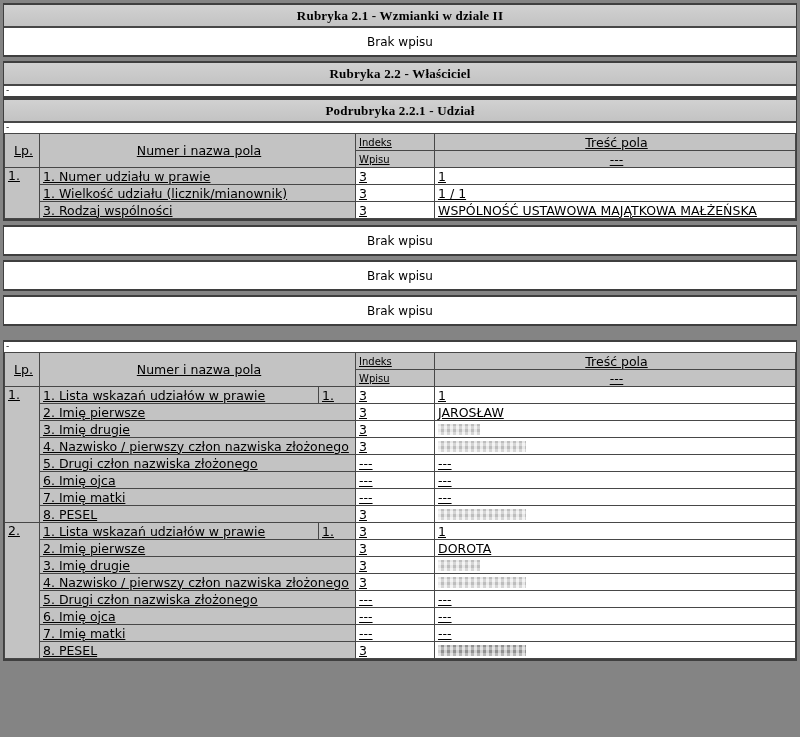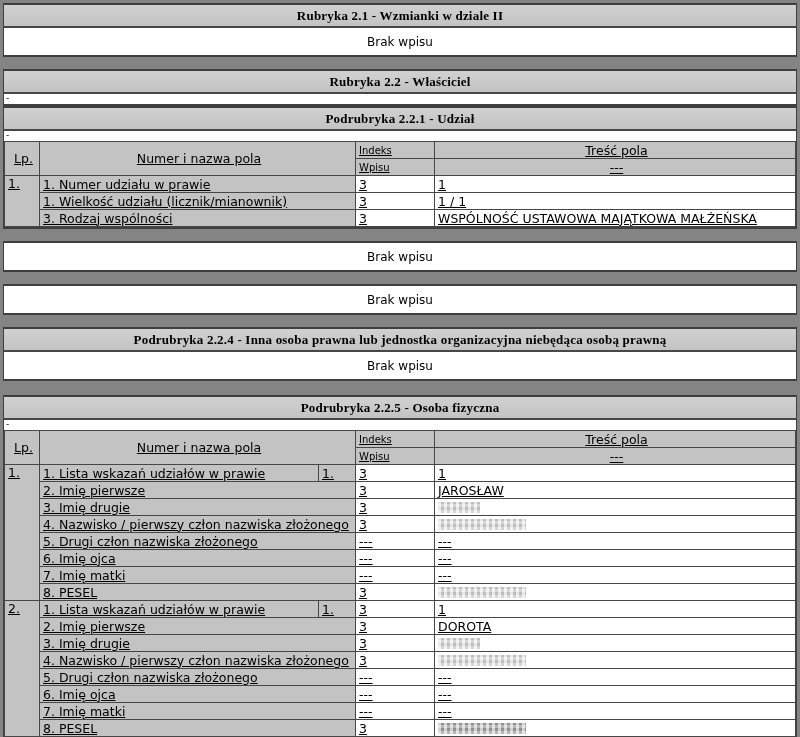"Rubryka 2.2 - Właściciel" .gap12 { margin-top: 12px -> 4px }
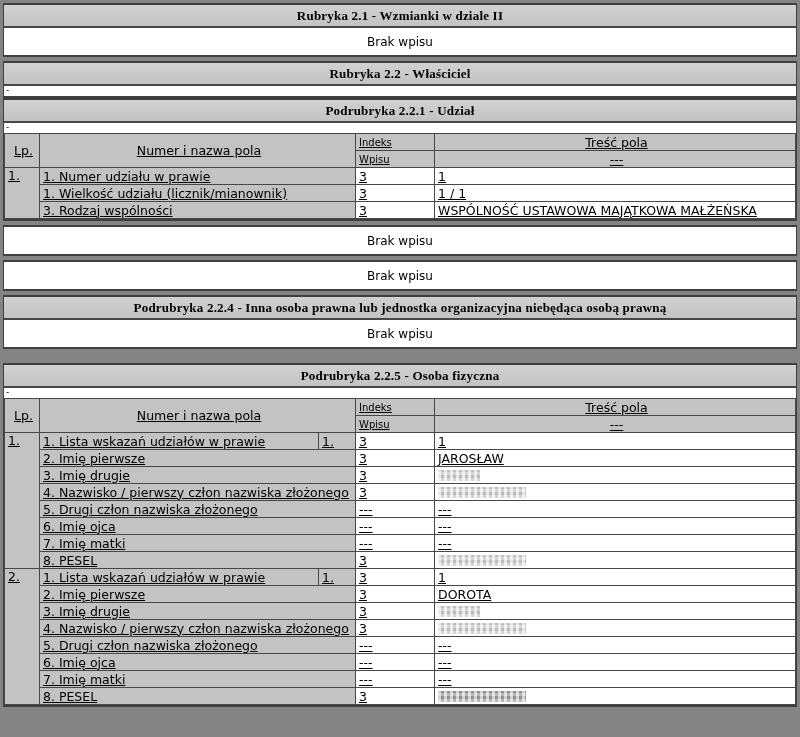"Podrubryka 2.2.4 - Inna osoba" div.sec-header { html: <div>Podrubryka 2.2.4 - Inna osoba prawna lub jednostka organizacyjna niebędąca osobą prawną</div> -> none }
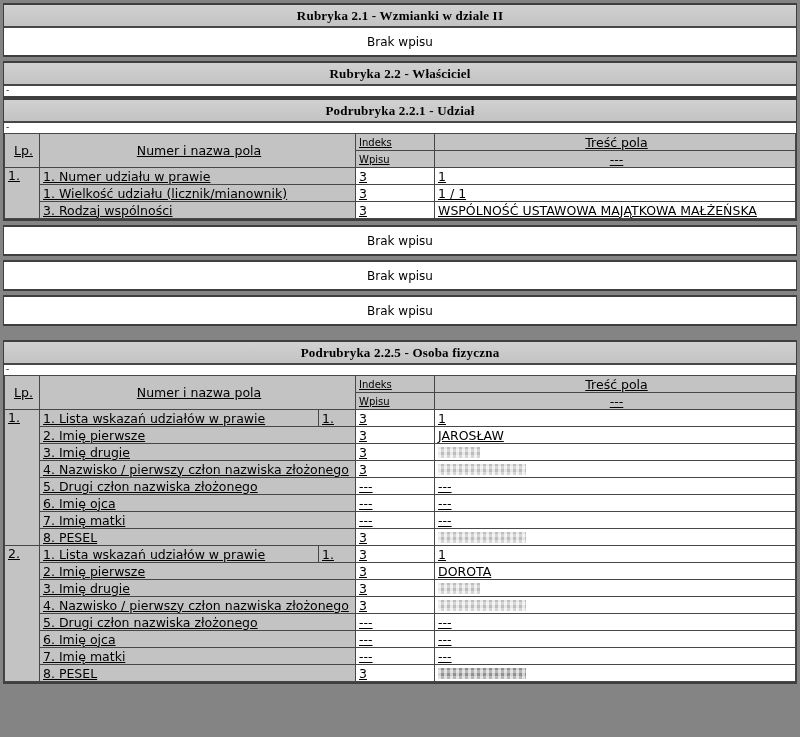"Podrubryka 2.2.5 - Osoba fizyczna" div.sec-header { html: <div>Podrubryka 2.2.5 - Osoba fizyczna</div> -> none }
